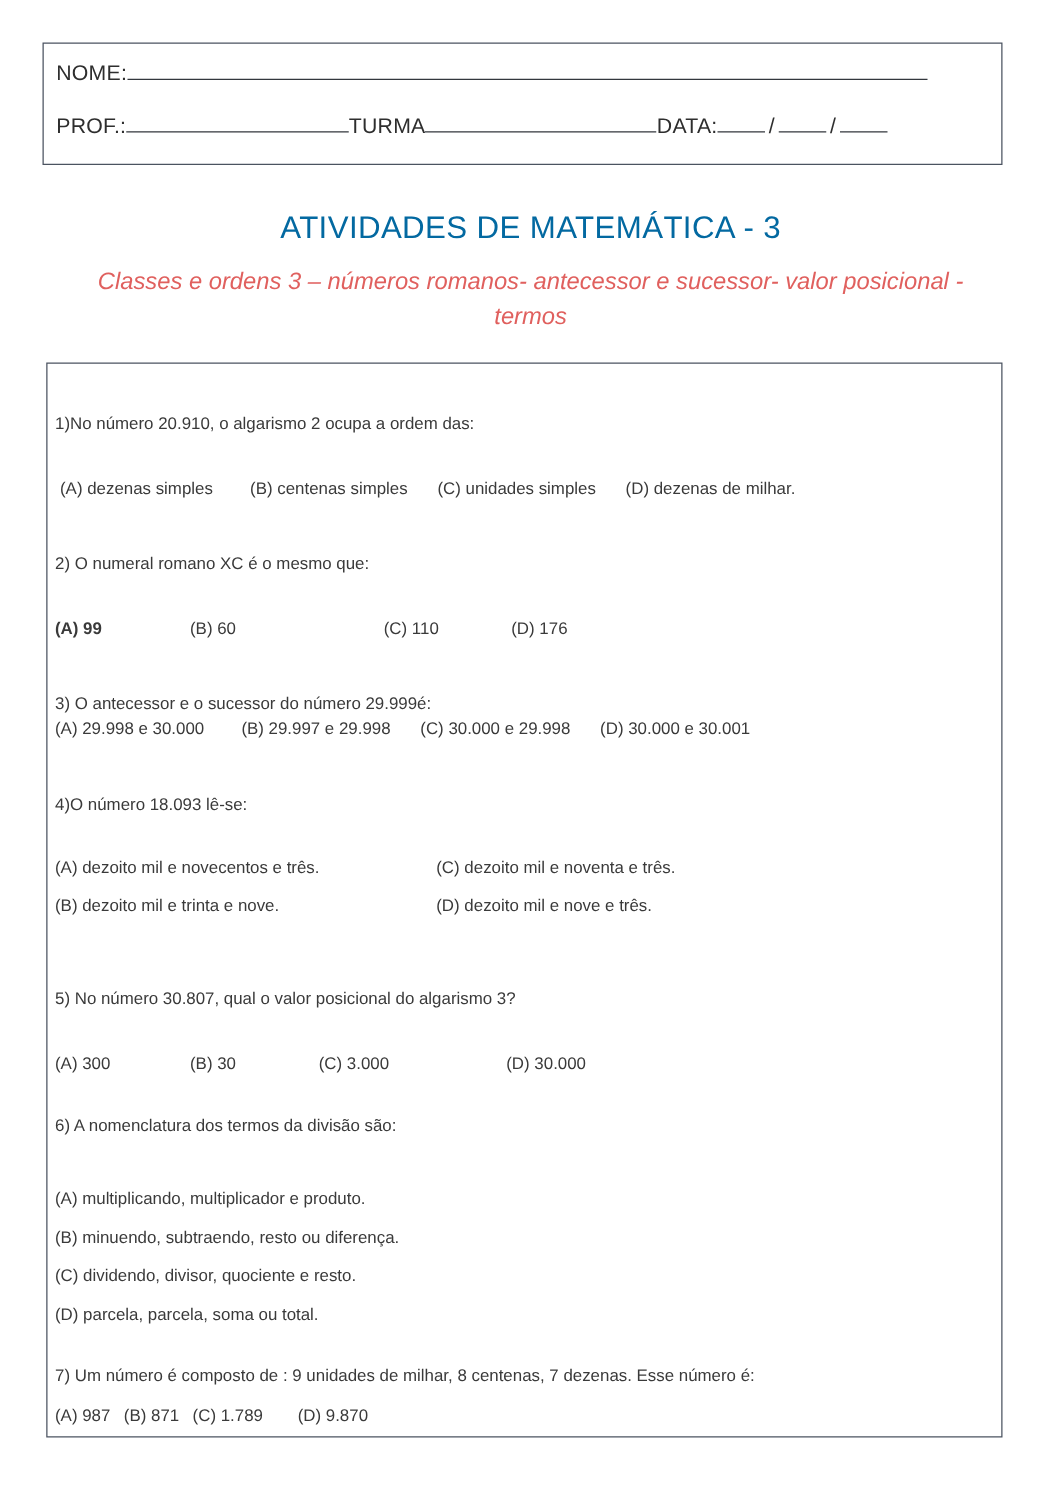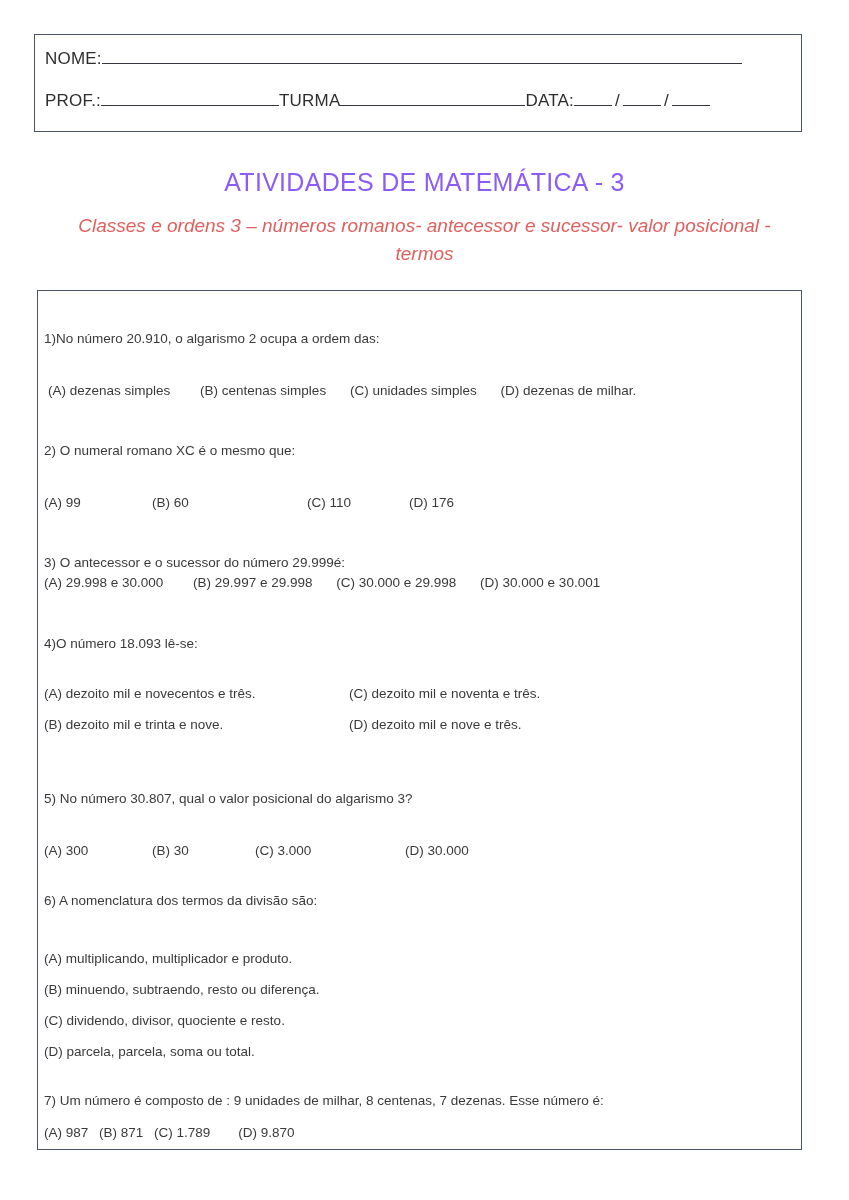"ATIVIDADES DE MATEMÁTICA - 3" .title-main { color: #8b5cf6 -> #0369a1 }
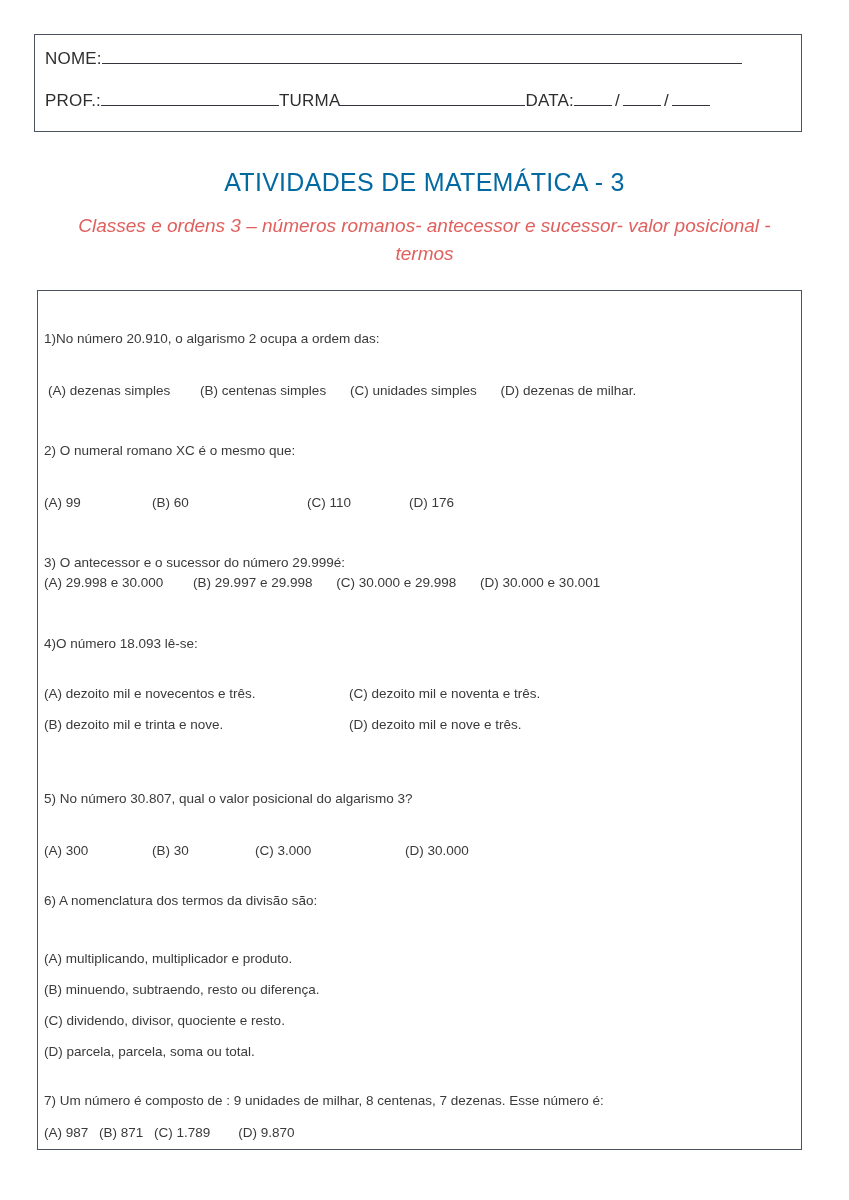"(A) 99" span.opt { font-weight: none -> bold }
